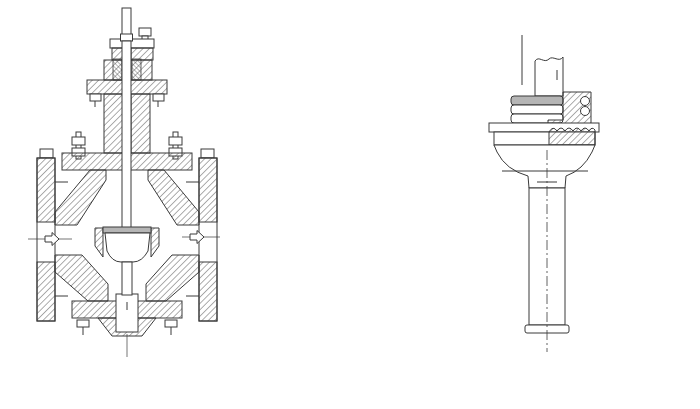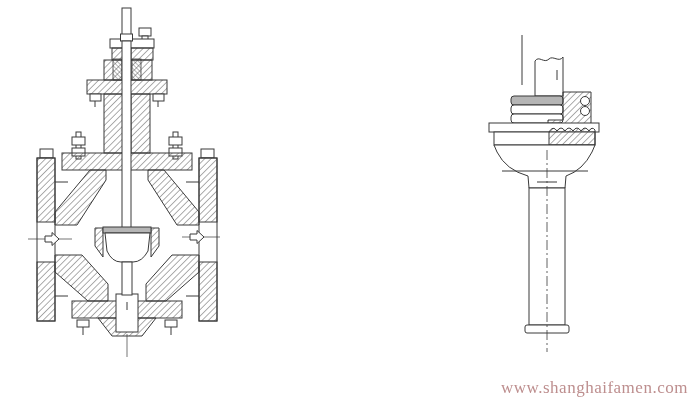"www.shanghaifamen.com" div { html: <div>www.shanghaifamen.com</div> -> none }
